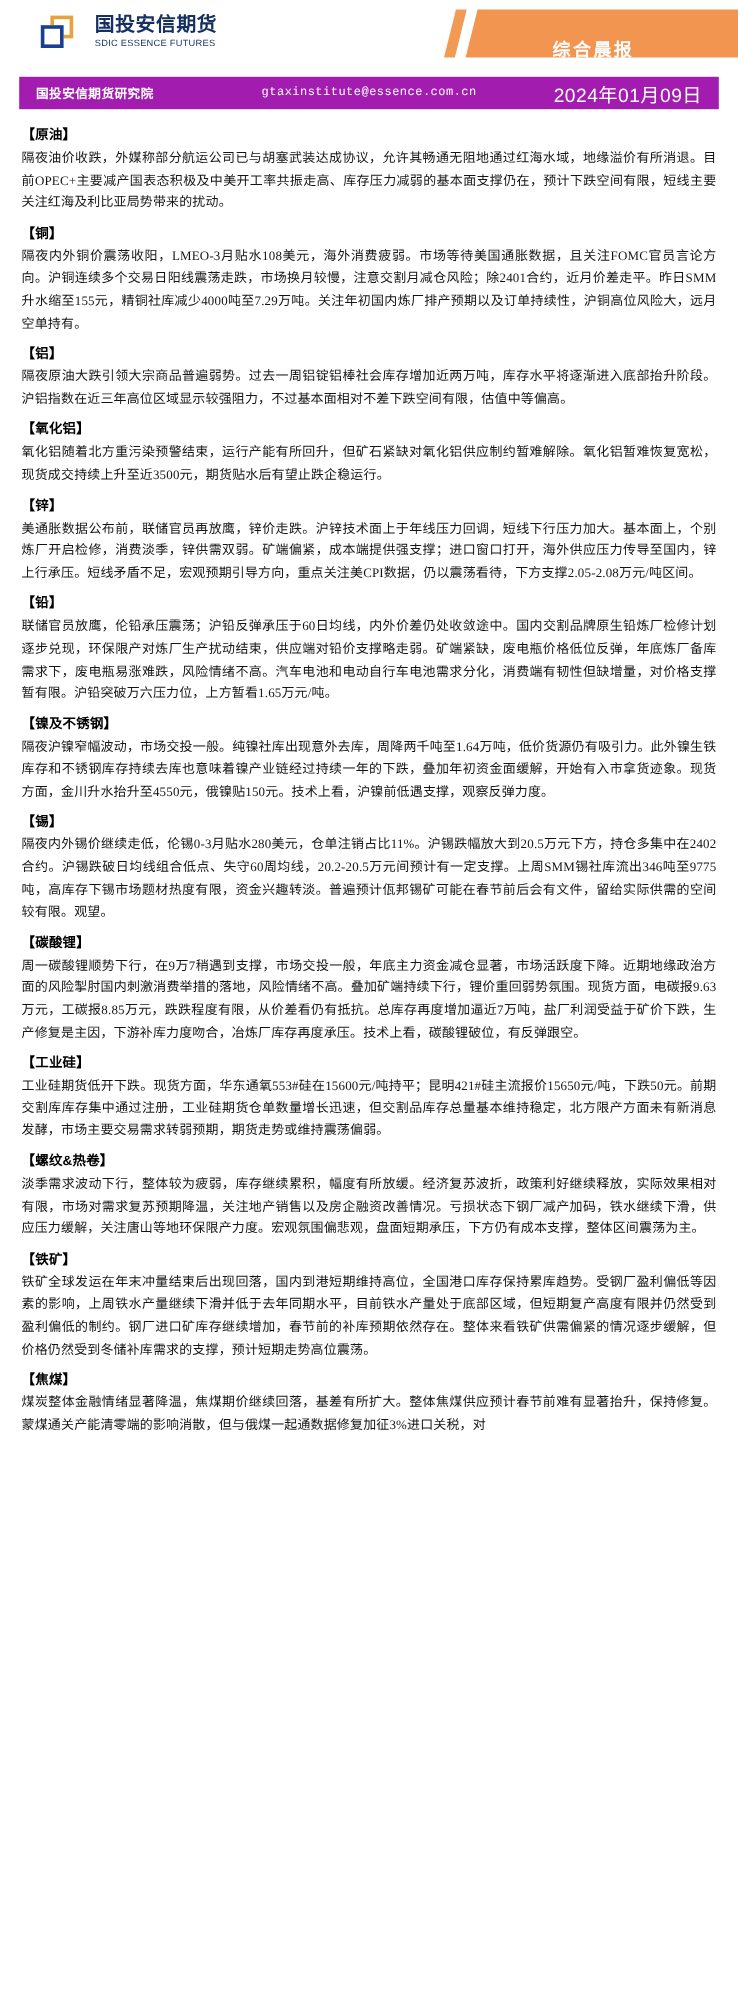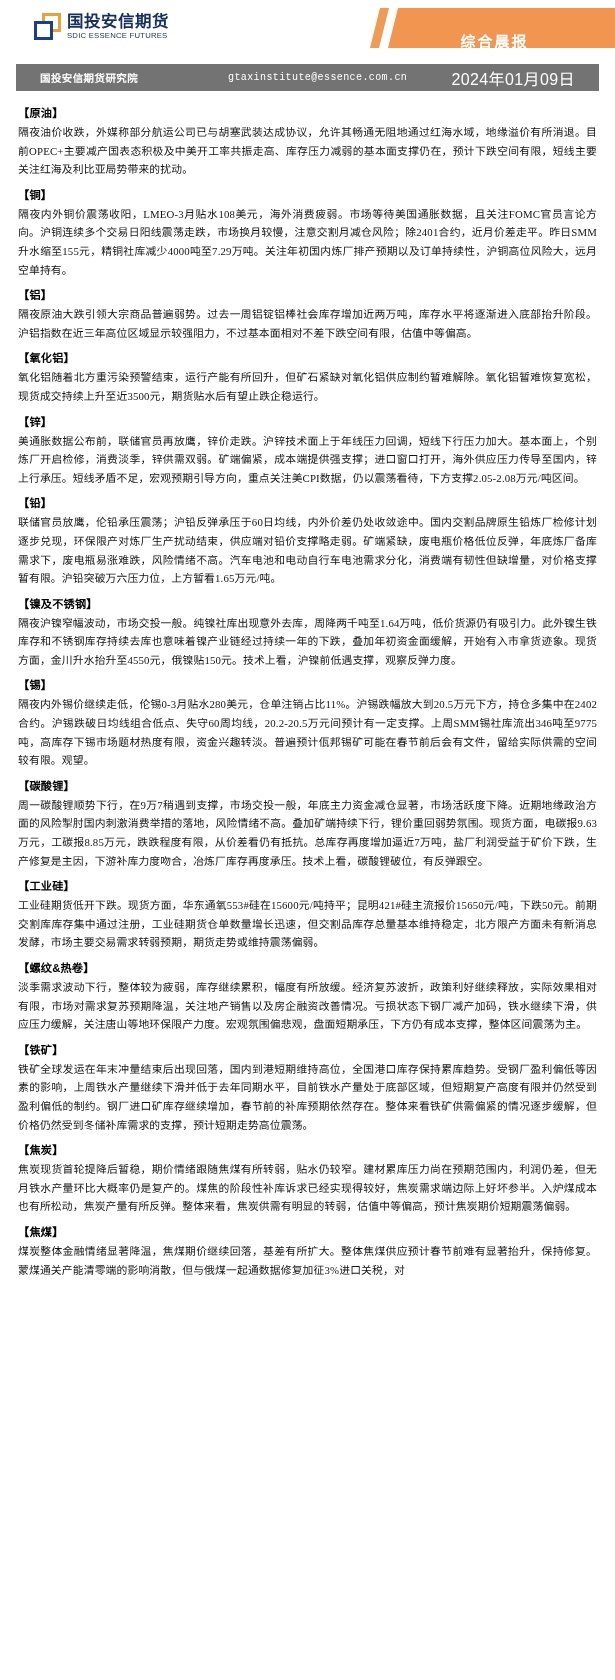"国投安信期货" .logo-block { gap: 6px -> 18px }
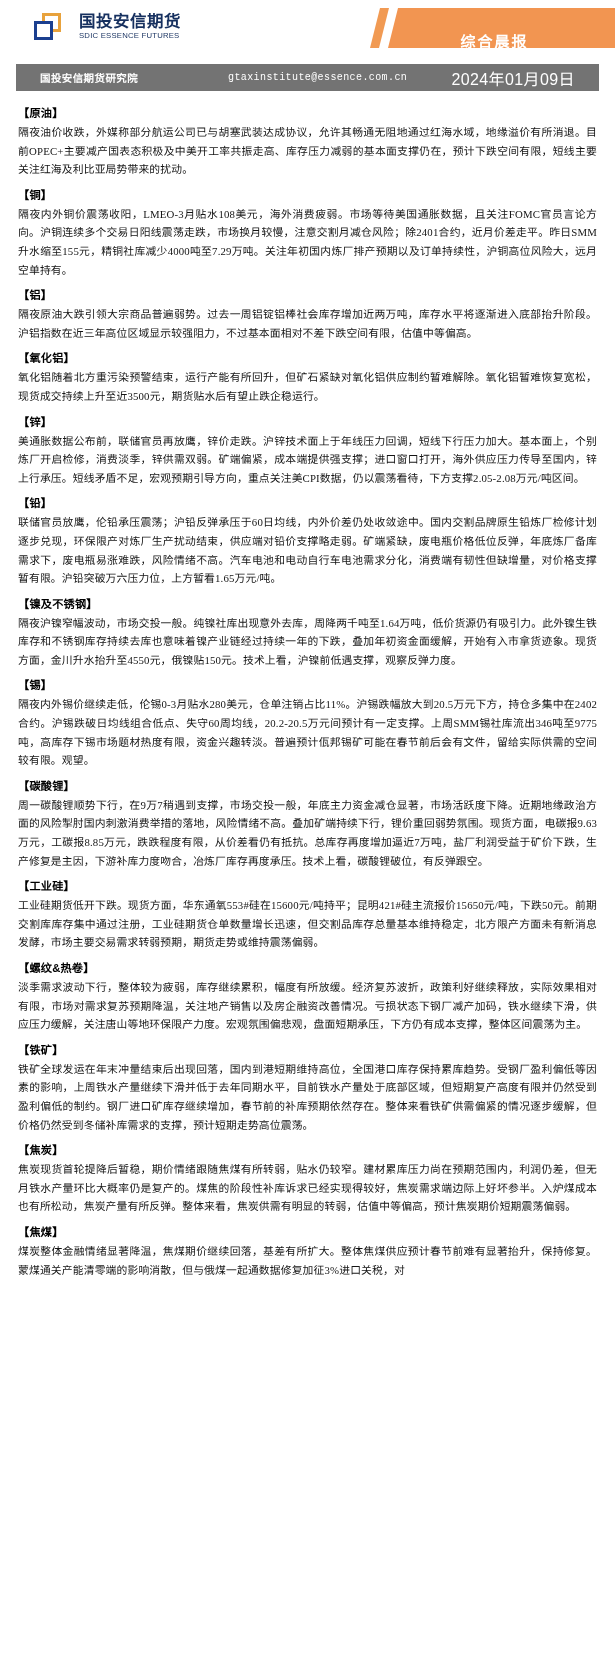"国投安信期货研究院" .info-bar { background: #737373 -> #a21caf; padding: 0 24px -> 0 14px }
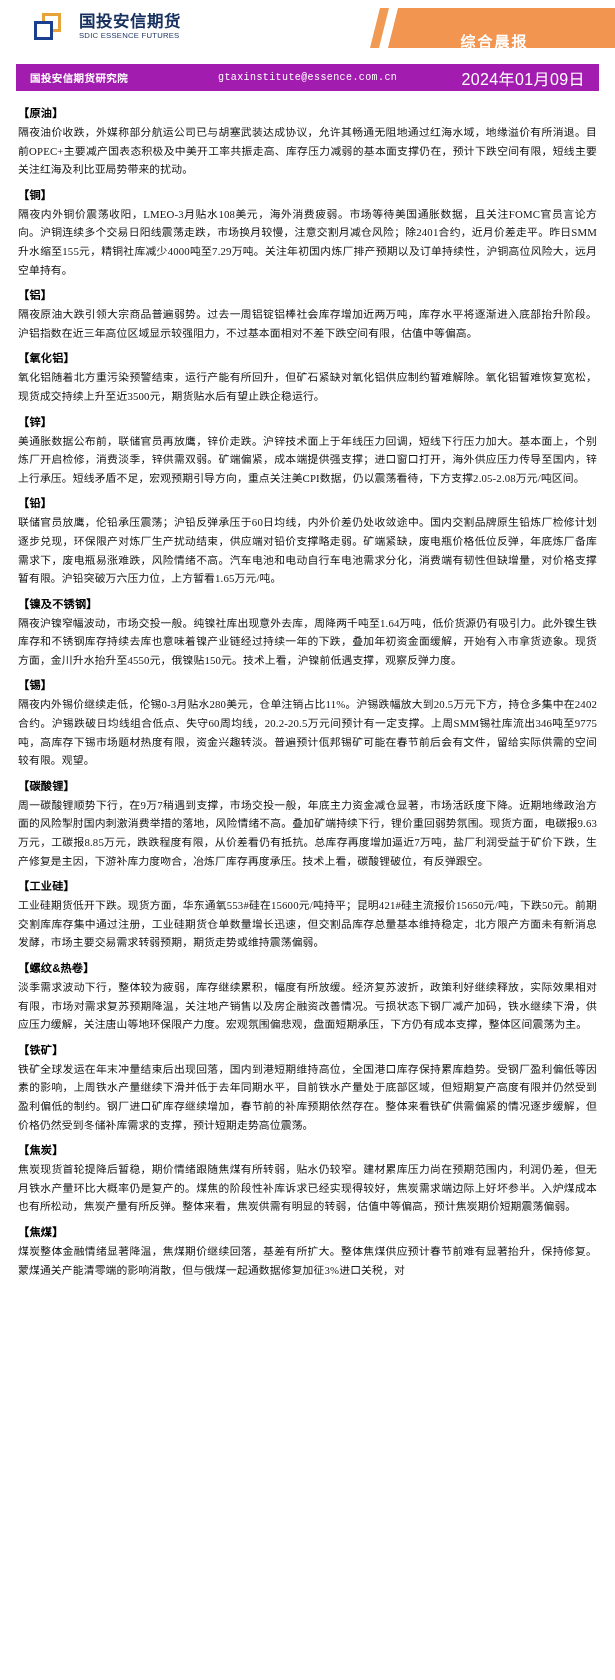"【焦炭】" div.section { html: <div> <p>【焦炭】</p> <p>焦炭现货首轮提降后暂稳，期价情绪跟随焦煤有所转弱，贴水仍较窄。建材累库压力尚在预期范围内，利润仍差，但无月铁水产量环比大概率仍是复产的。煤焦的阶段性补库诉求已经实现得较好，焦炭需求端边际上好坏参半。入炉煤成本也有所松动，焦炭产量有所反弹。整体来看，焦炭供需有明显的转弱，估值中等偏高，预计焦炭期价短期震荡偏弱。</p> </div> -> none }
